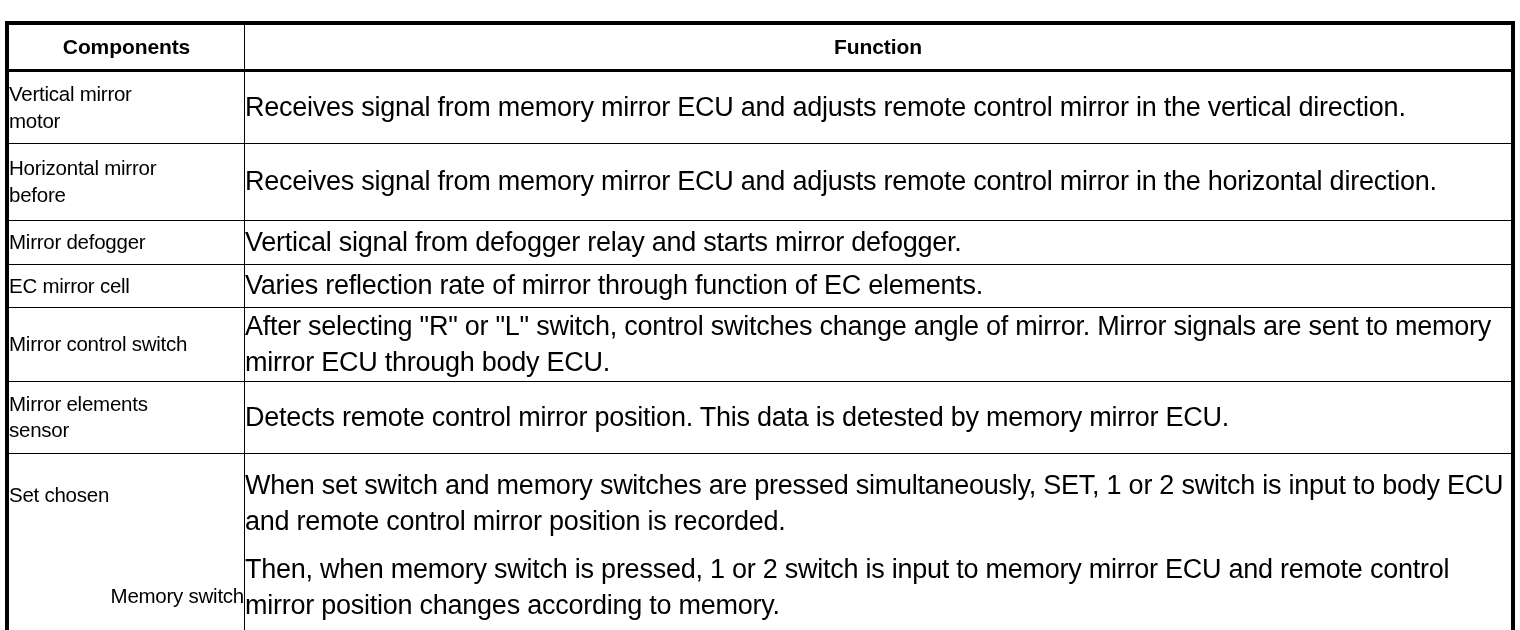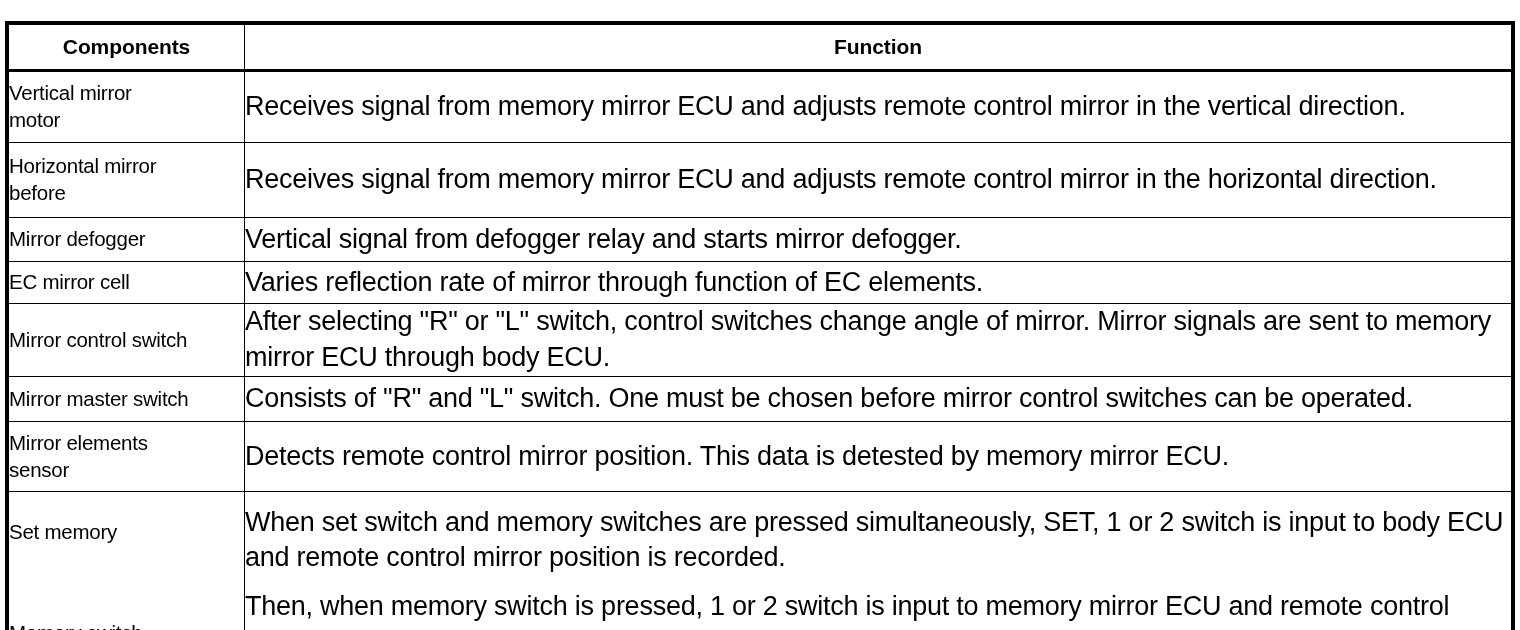"Mirror master switch" tr.r5 { html: <tr> <td>Mirror master switch</td> <td> <p>Consists of "R" and "L" switch. One must be chosen before mirror control switches can be operated.</p> </td> </tr> -> none }
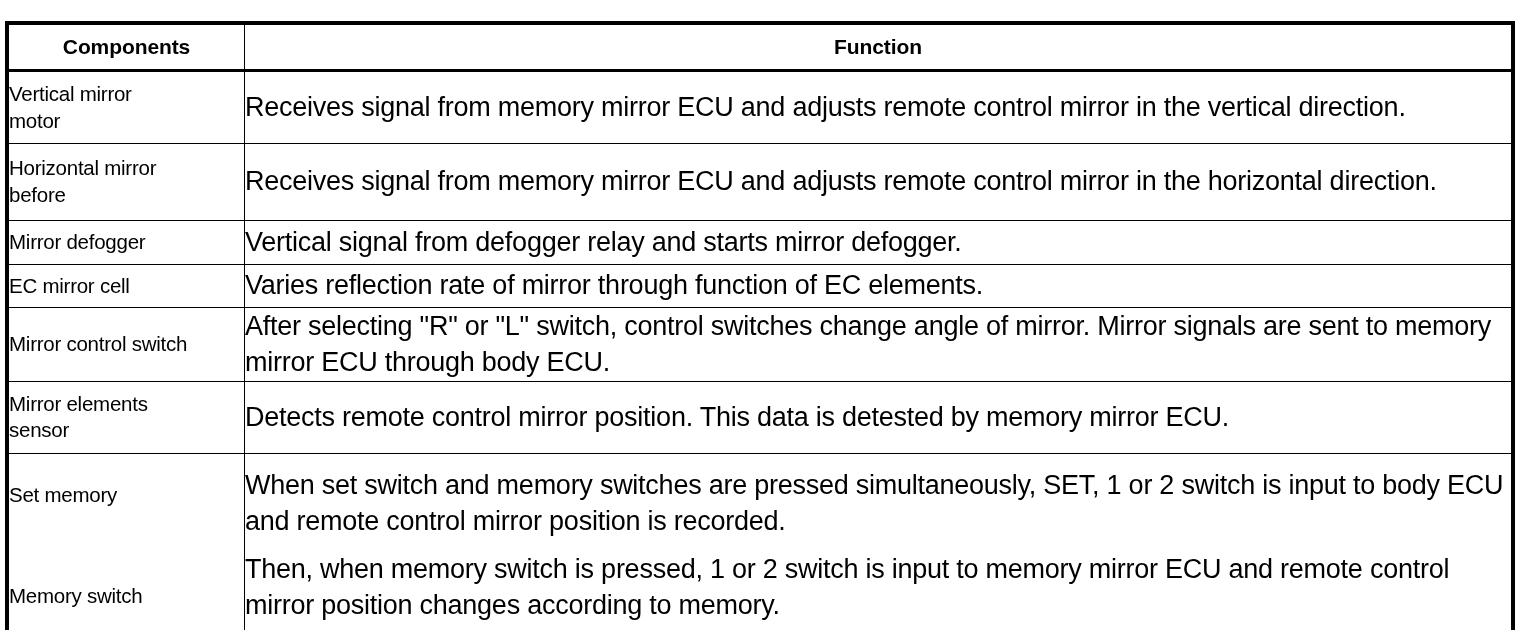"Set memory" span.lbl { text: memory -> chosen }
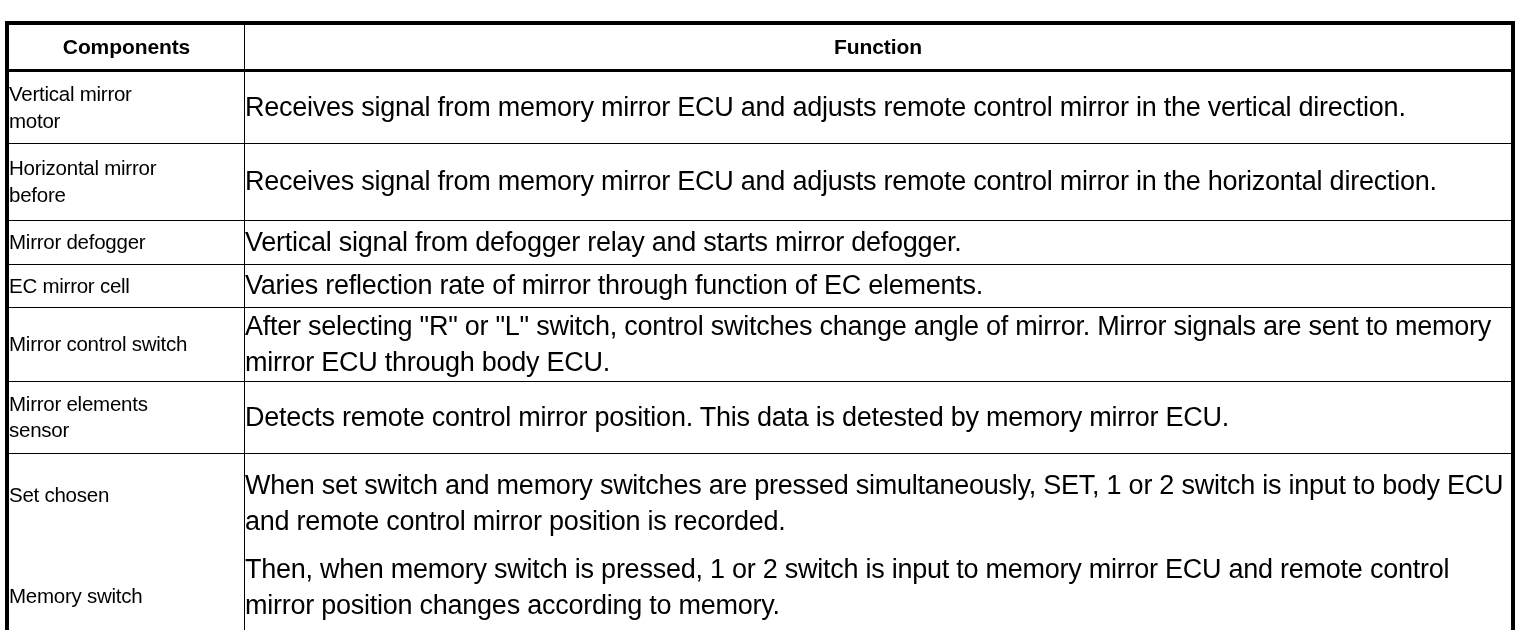"Memory switch" td.cell-component.stacked .lbl + .lbl { text-align: none -> right }
